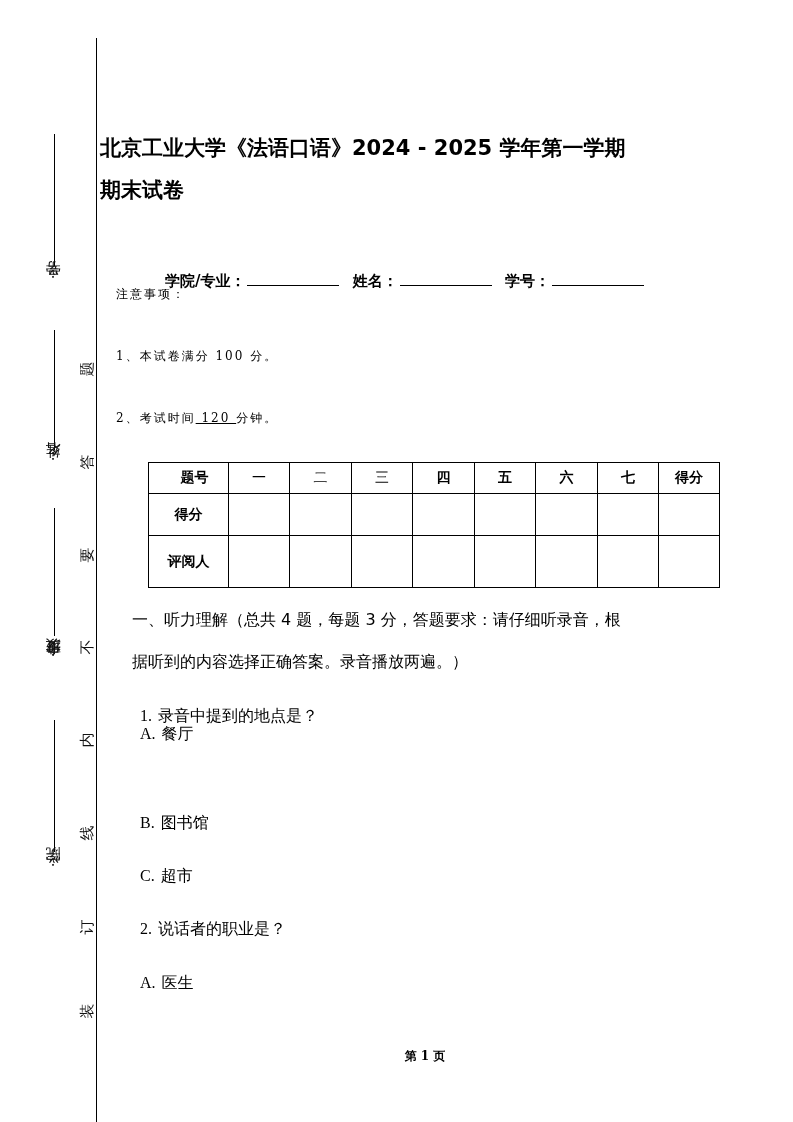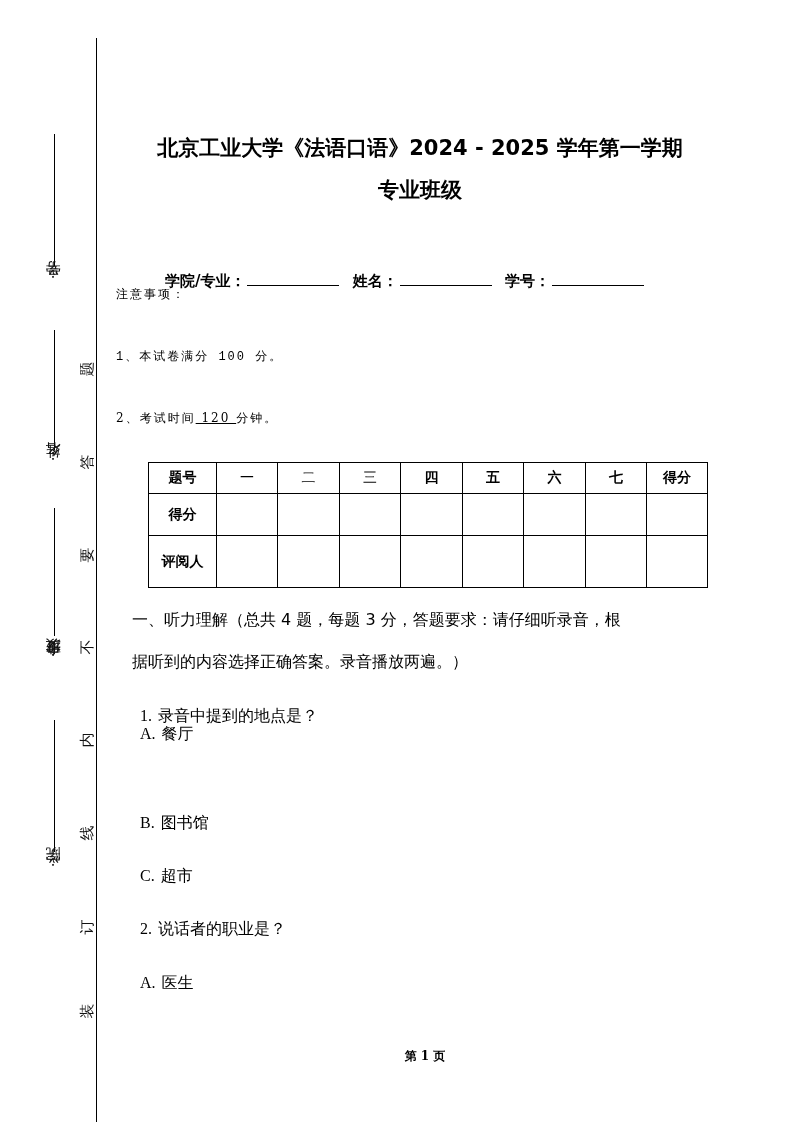"北京工业大学《法语口语》2024 - 2025 学年第一学期" .title { text-align: center -> left }
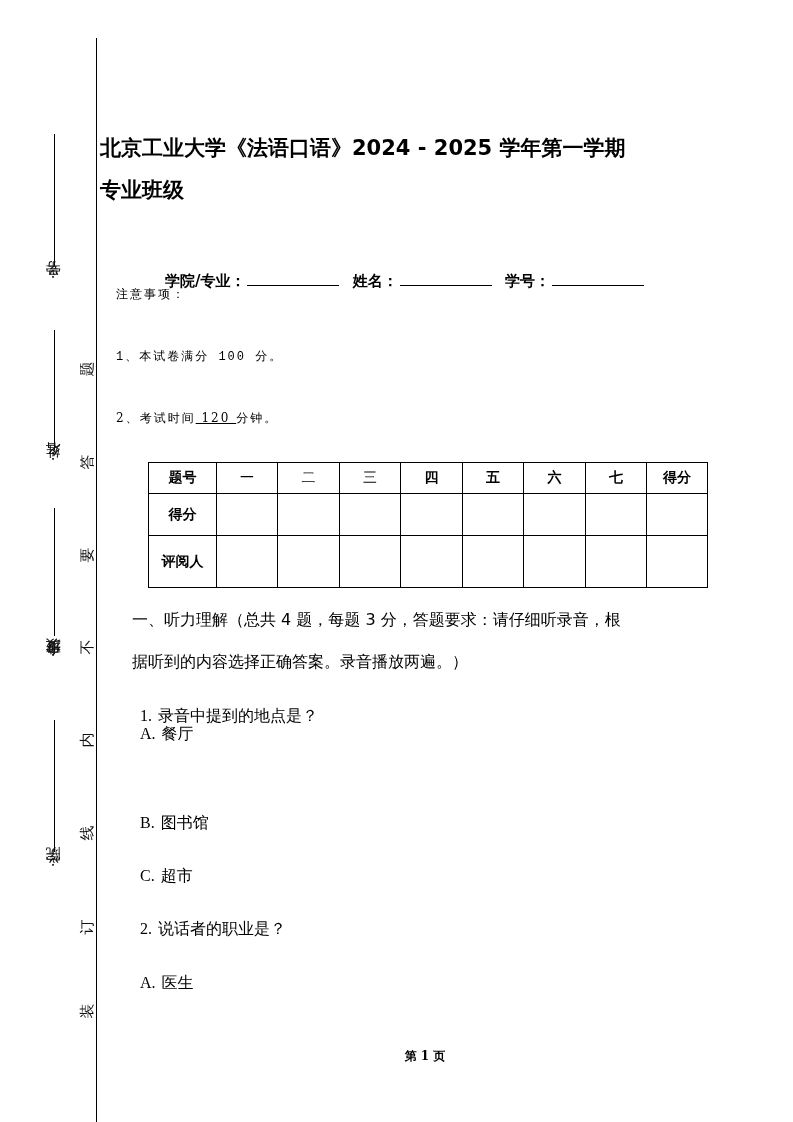"专业班级" div.title { text: 专业班级 -> 期末试卷 }
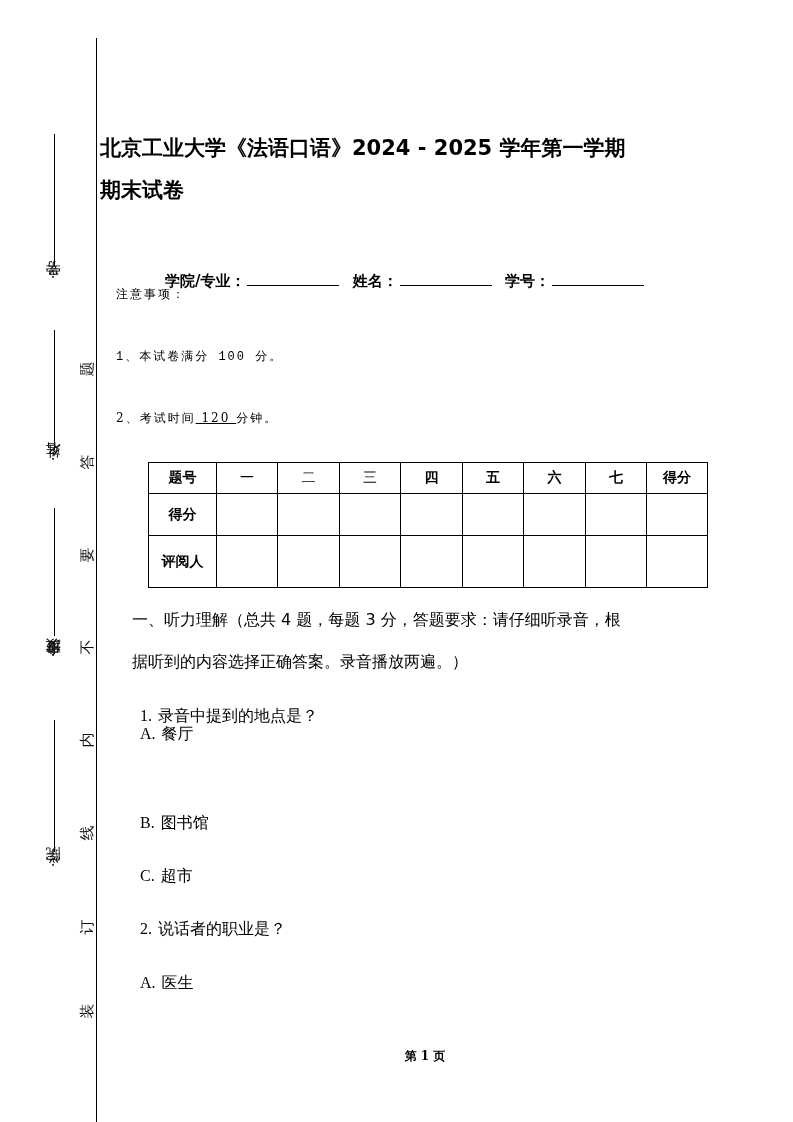"1、本试卷满分 100 分。" div.line-text { font-family: Liberation Mono, monospace -> none }
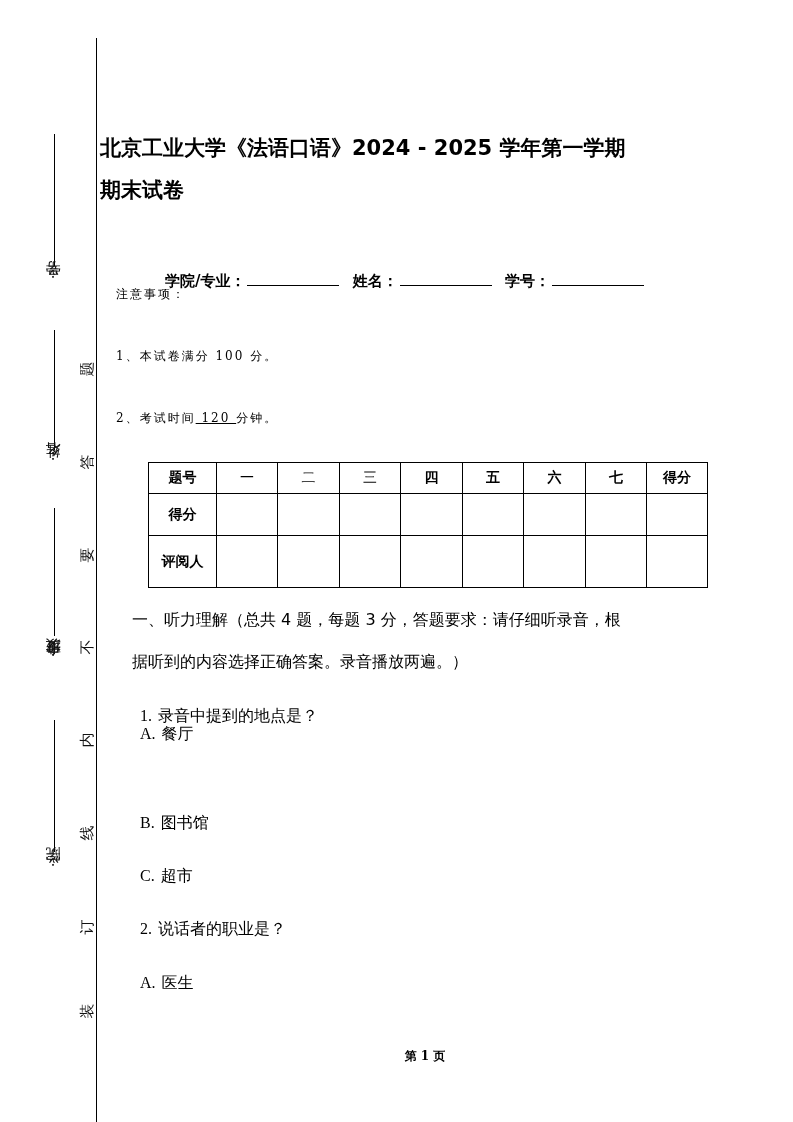"题号" td { padding-left: none -> 12px }
